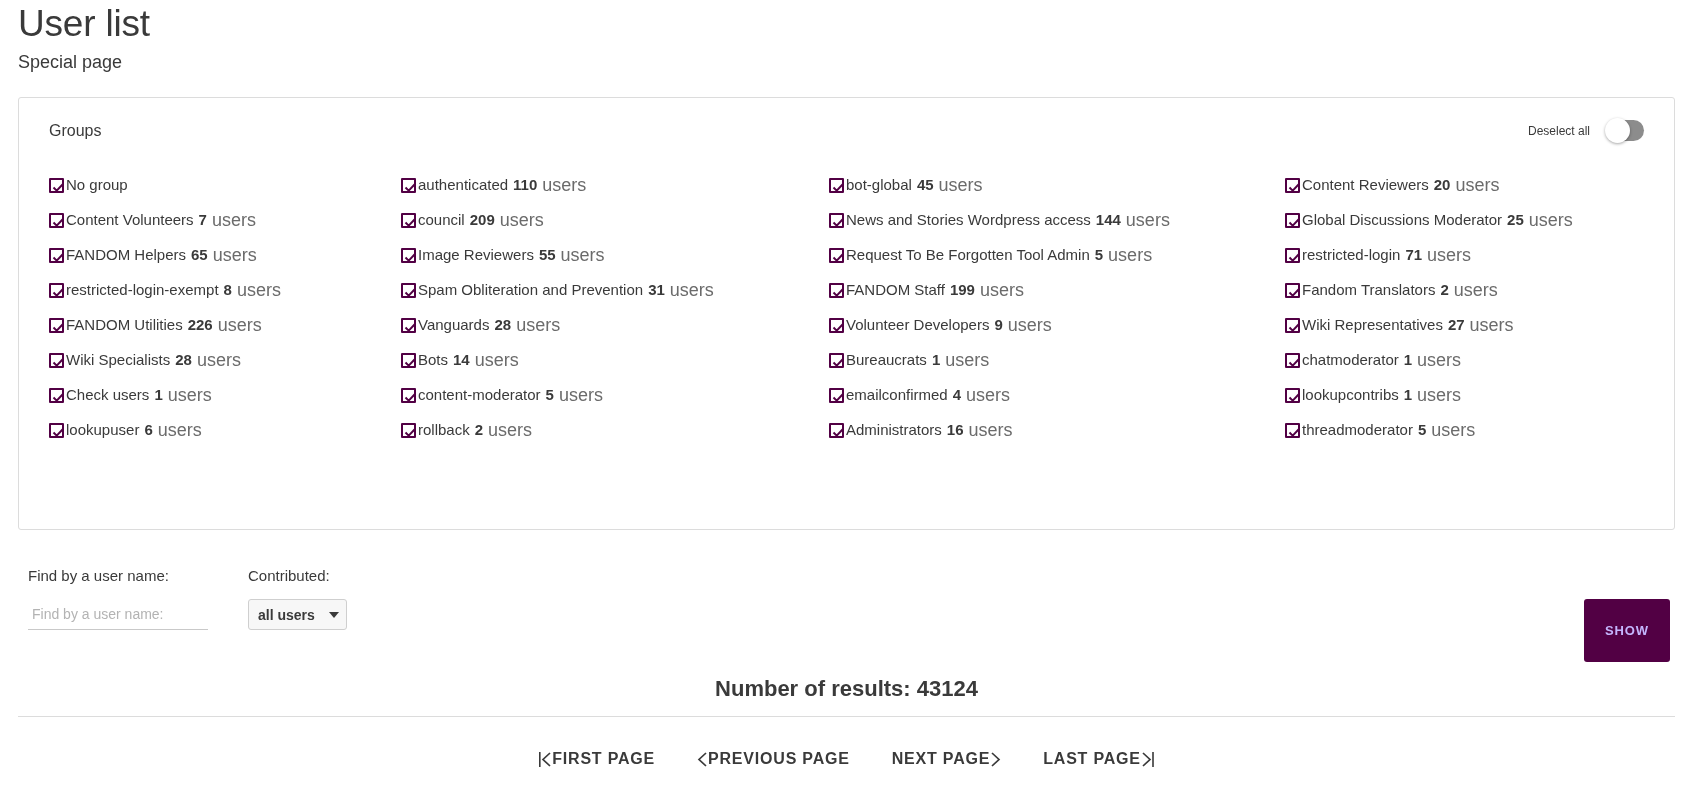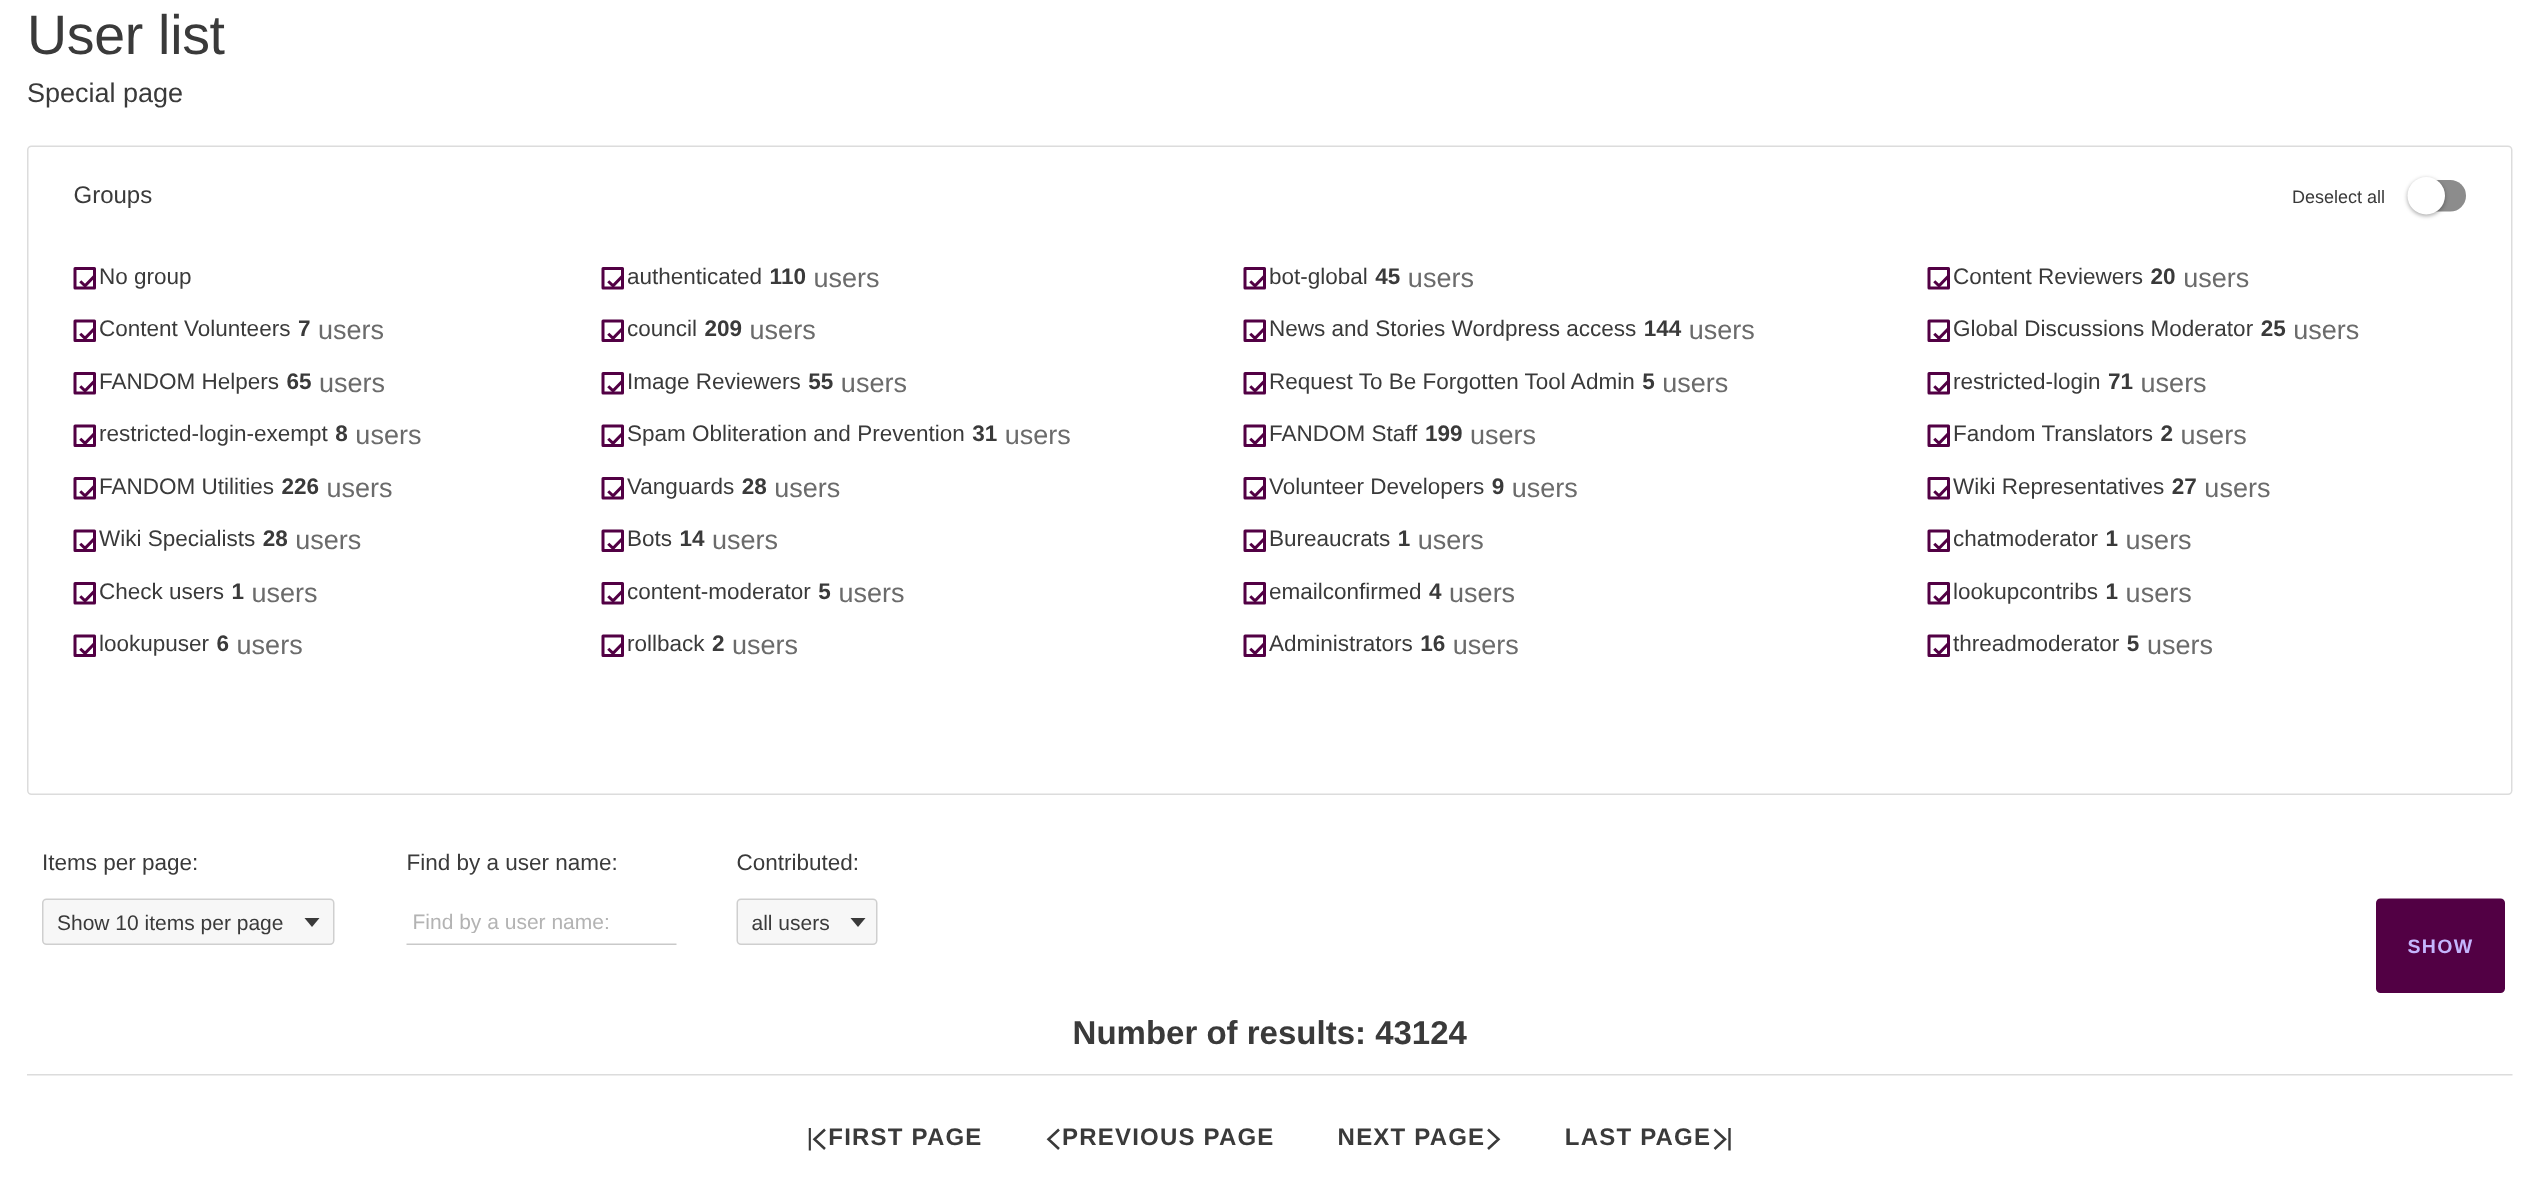"Items per page:" div.field { html: <div> <div>Items per page:</div> <div> <span>Show 10 items per page</span> <span></span> </div> </div> -> none }
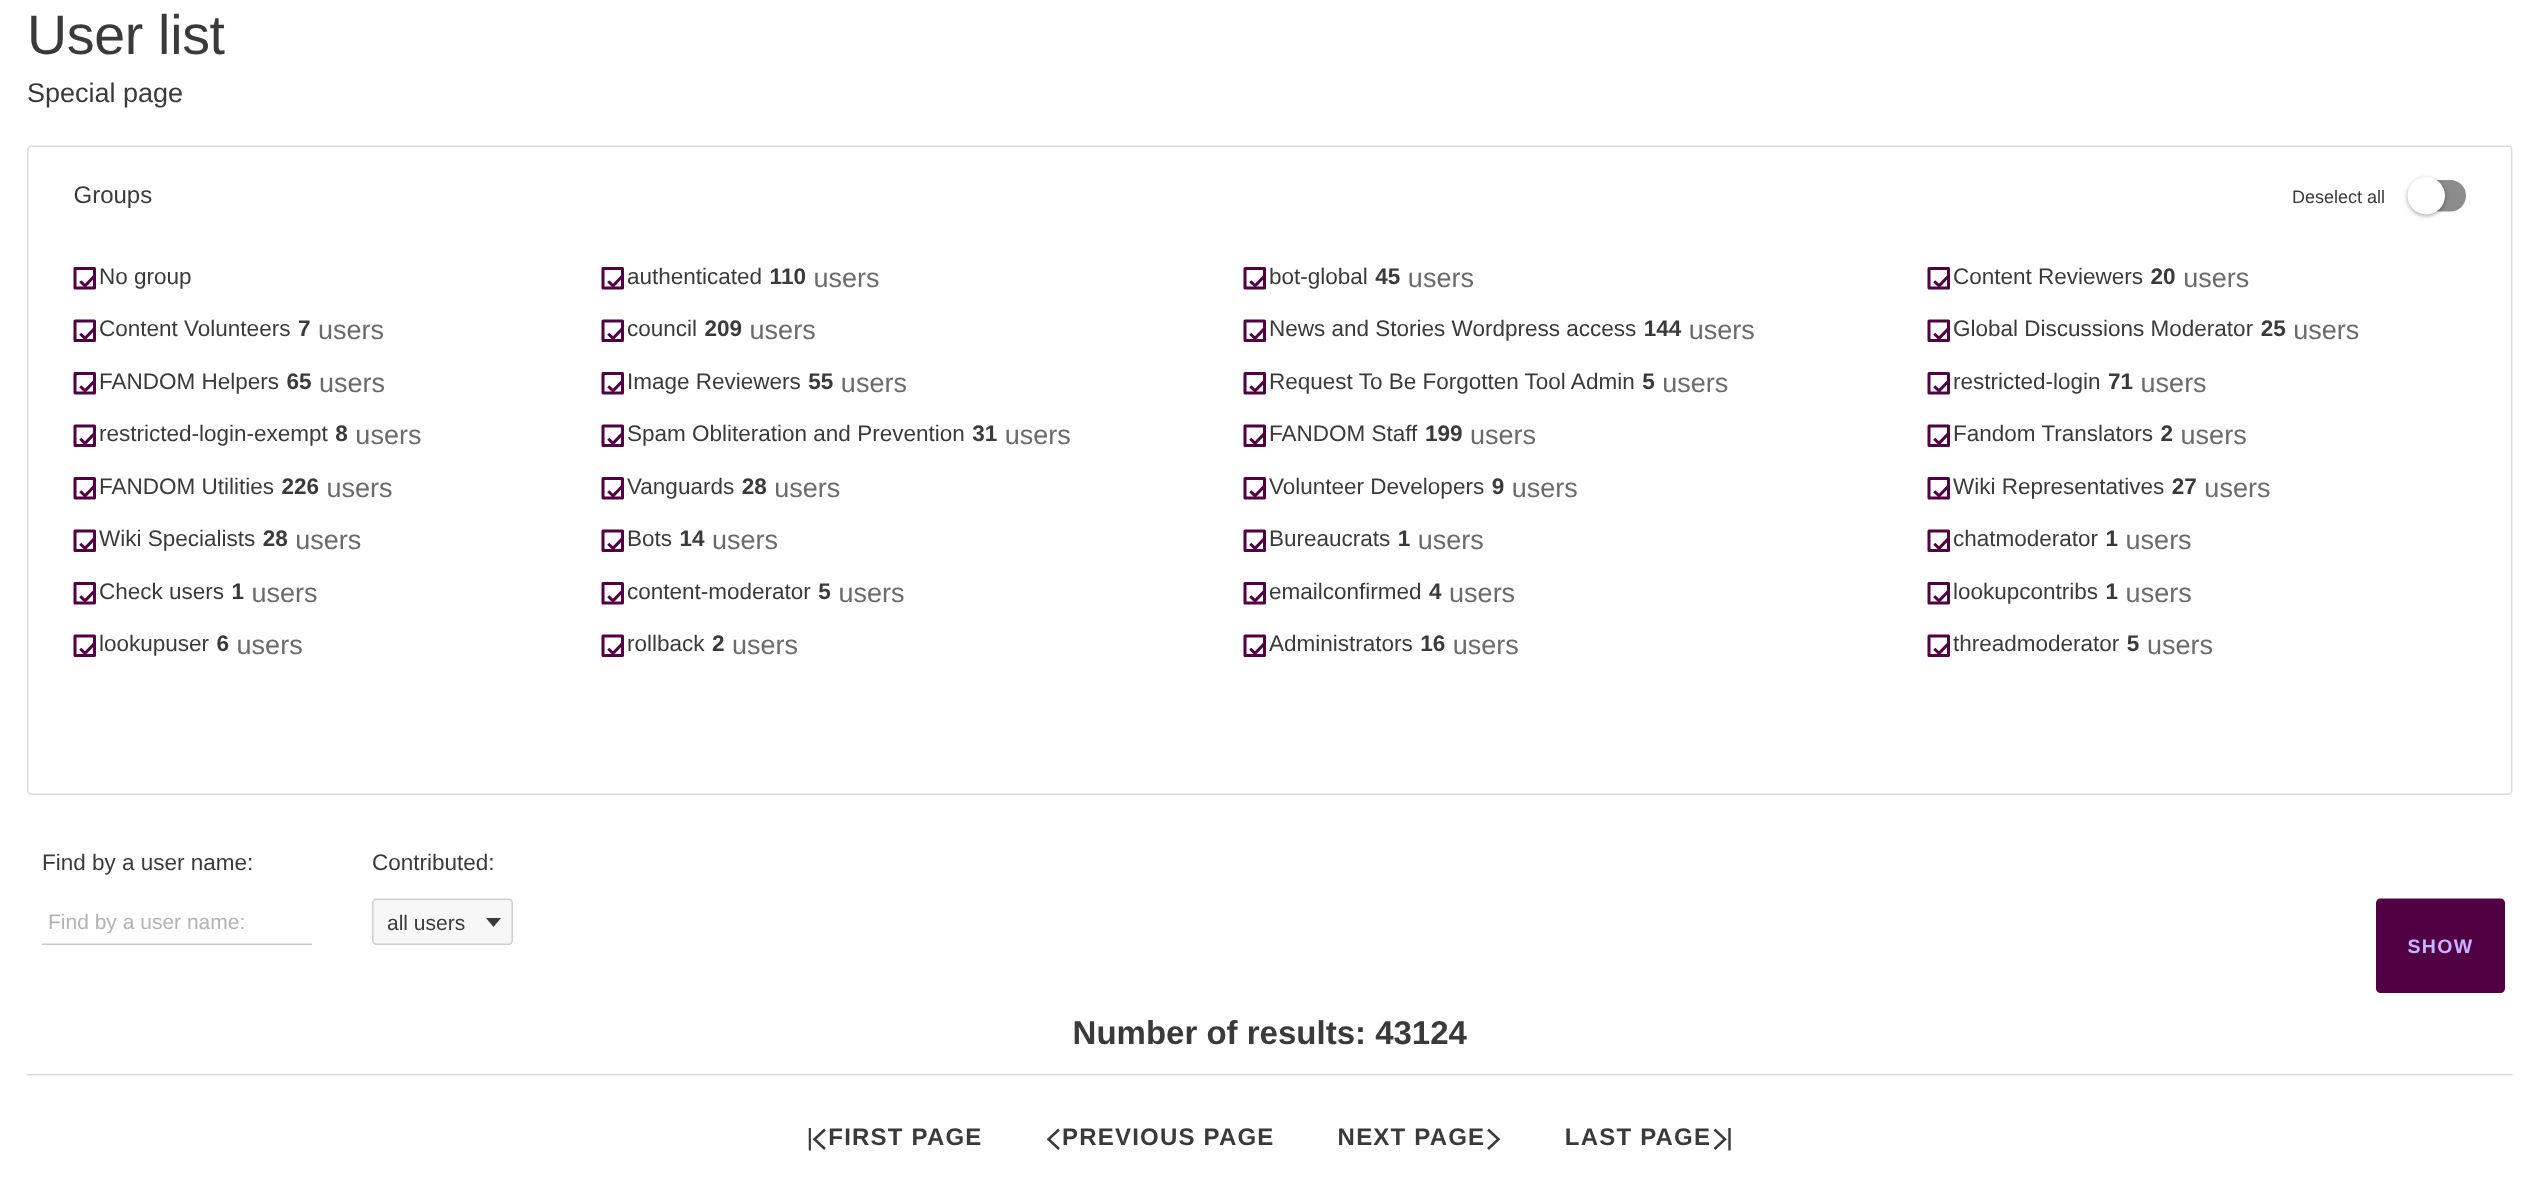"all users" .select.small { font-weight: none -> bold }
